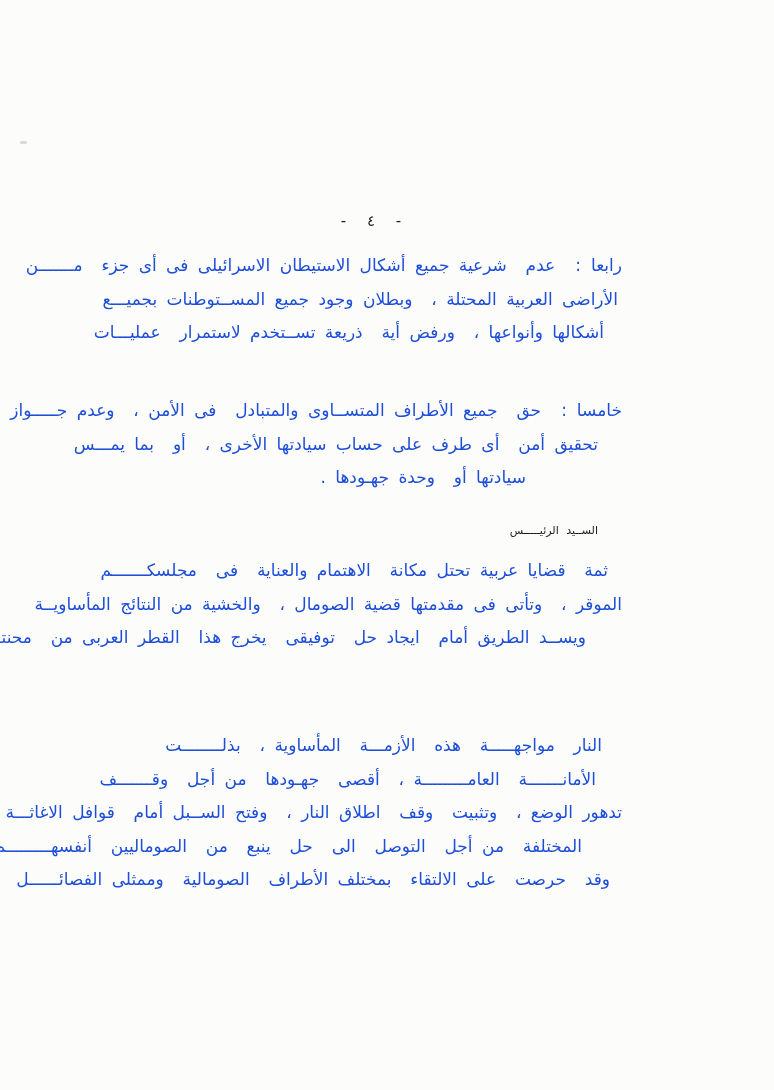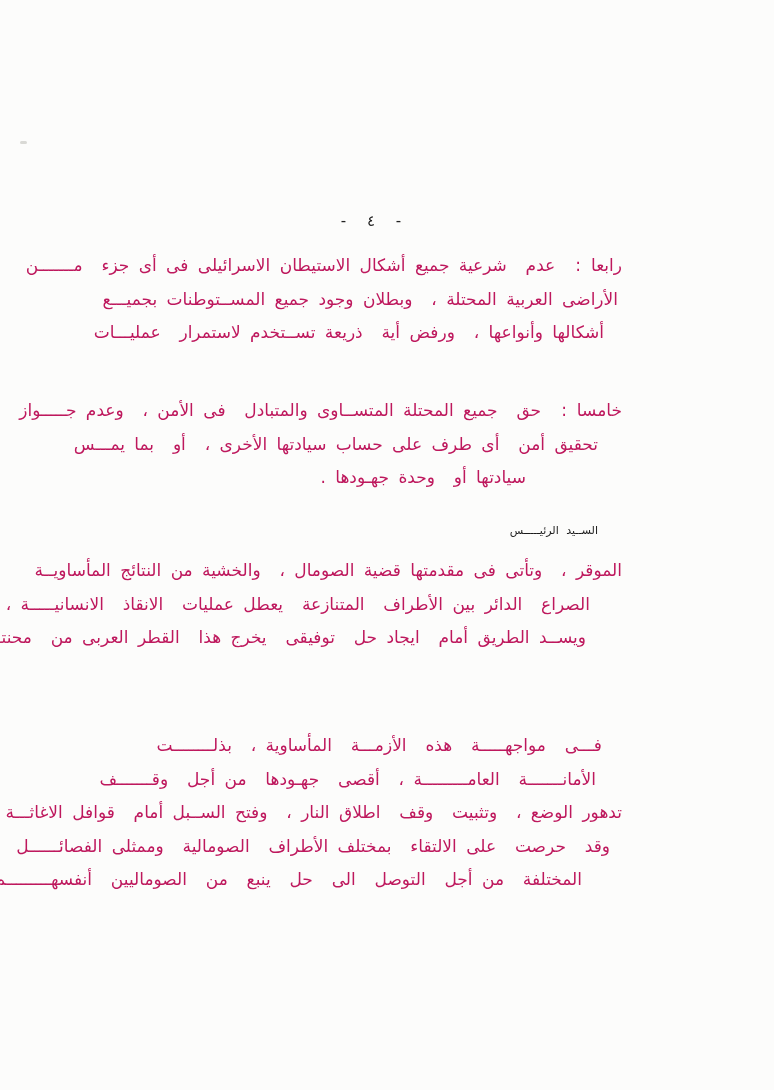"رابعا:عدم شرعية جميع أشكال الاستيطان" .line { color: #be185d -> #1d4ed8 }
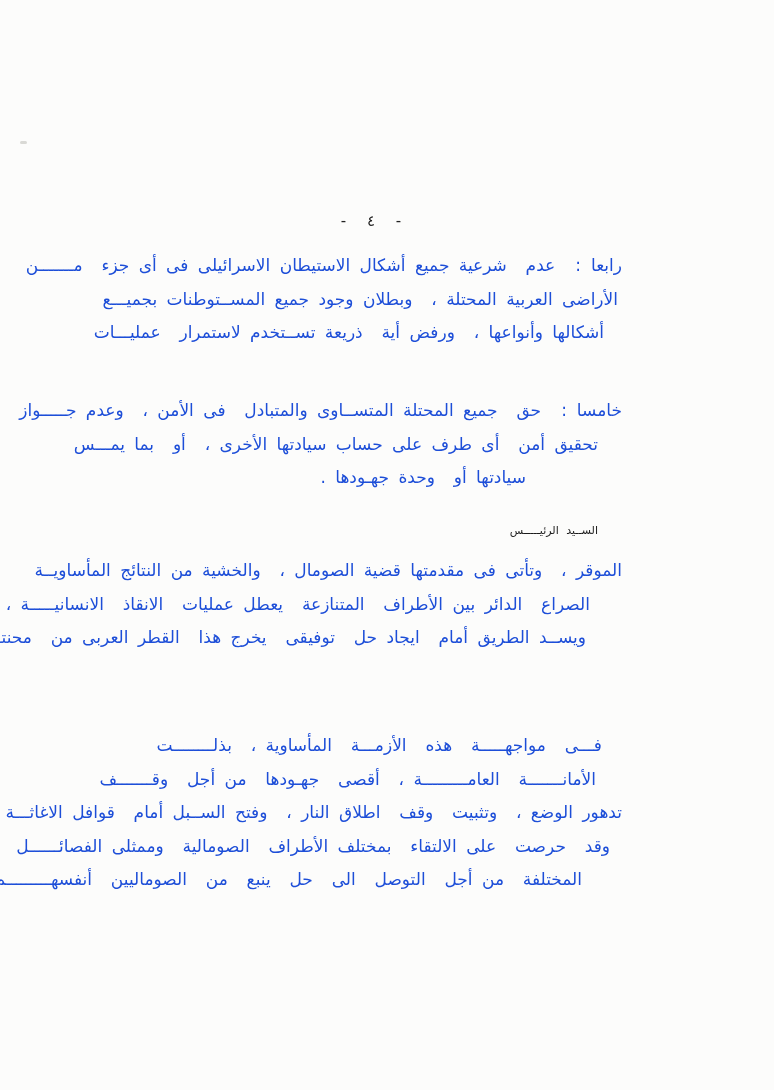"حق جميع المحتلة المتســاوى والمتبادل" span { text: المحتلة -> الأطراف }
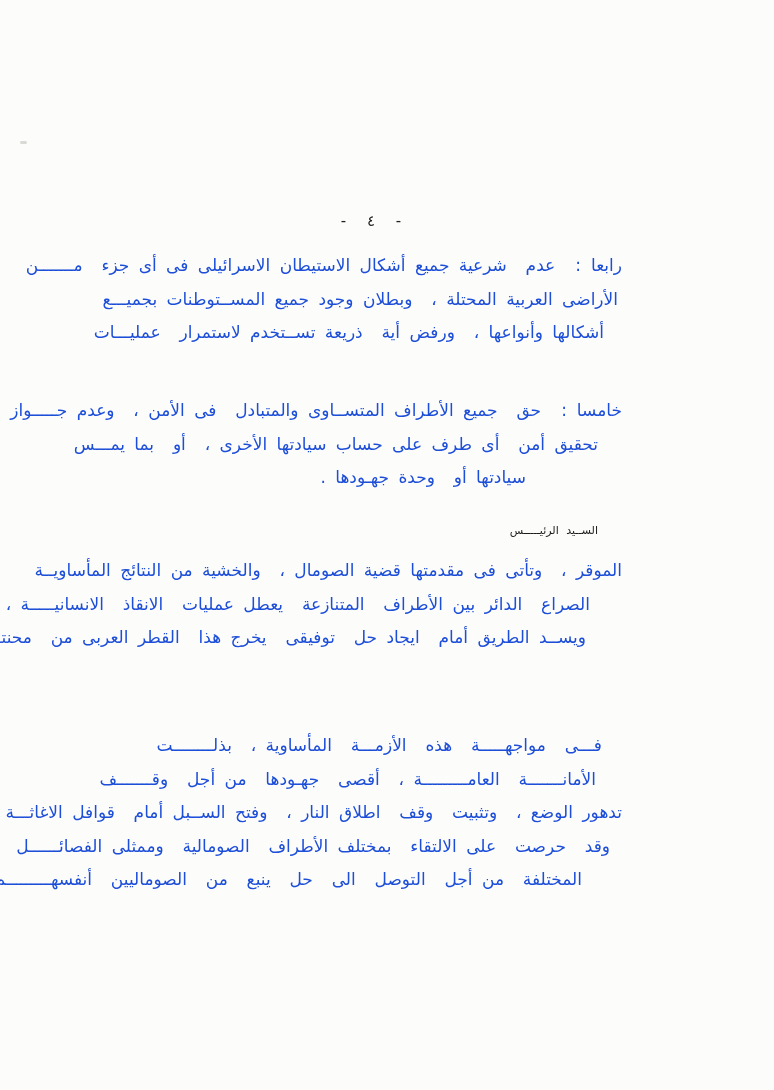"ثمة قضايا عربية تحتل مكانة" div.line { html: none -> <div>ثمة قضايا عربية تحتل مكانة الاهتمام والعناية فى مجلسكـــــــم</div> }
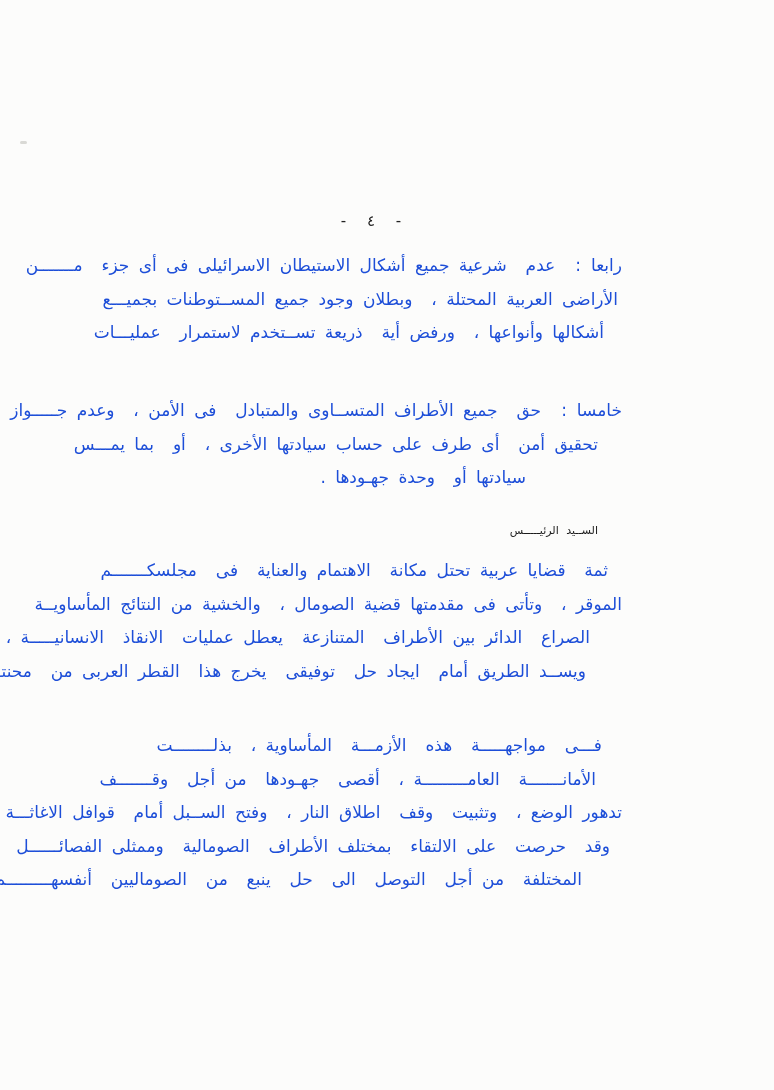"الصراع الدائر بين الأطراف المتنازعة" div.line { html: <div>الصراع الدائر بين الأطراف المتنازعة يعطل عمليات الانقاذ الانسانيـــــة ،</div> -> none }
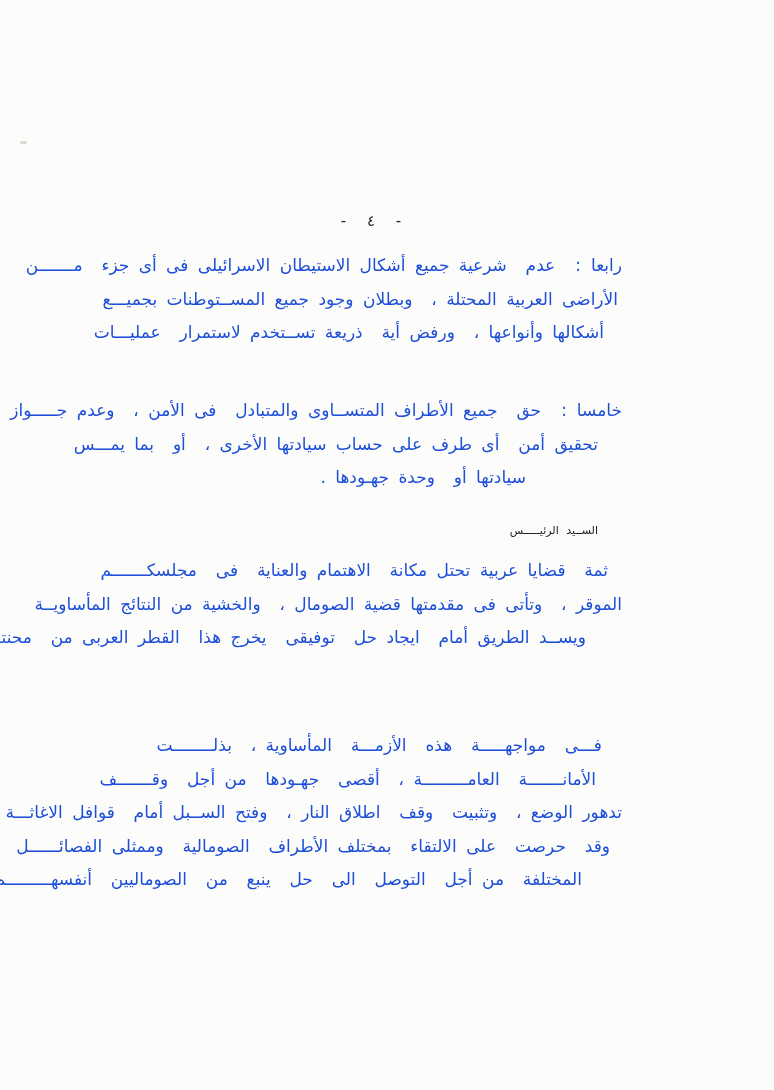"فـــى مواجهـــــة هذه الأزمـــة" div.line { text: فـــى -> النار }
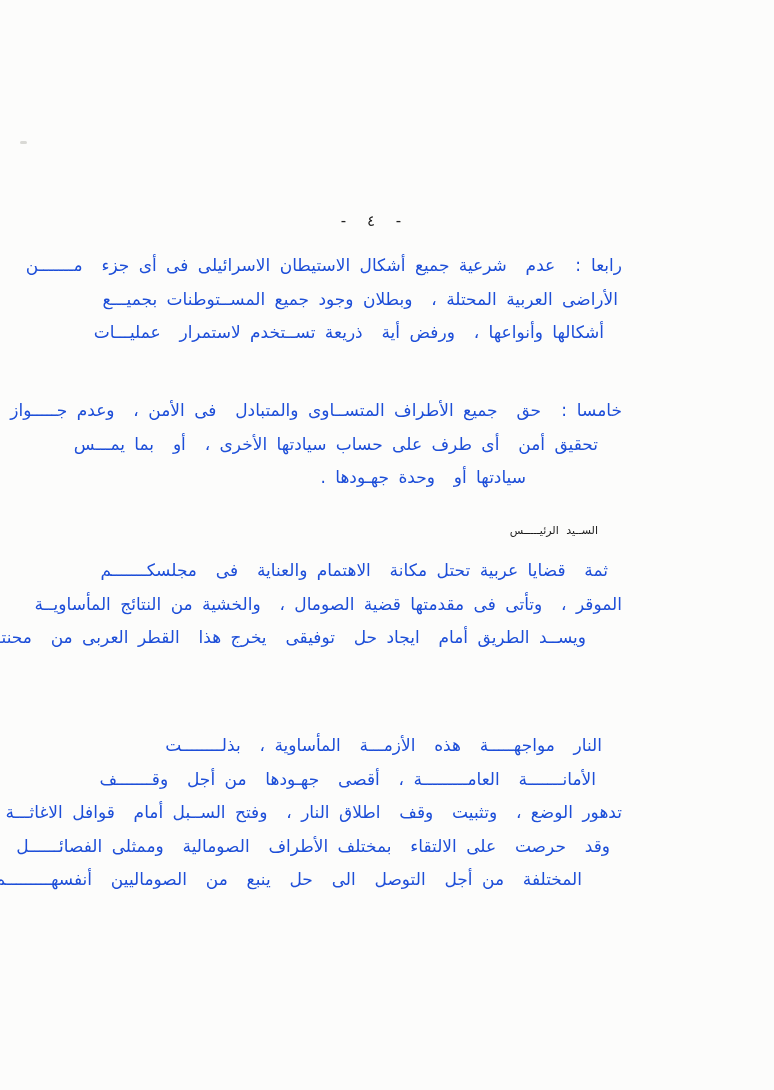"وقد حرصت على الالتقاء بمختلف" div.line { order: before "المختلفة من أجل التوصل الى" -> after "المختلفة من أجل التوصل الى" }
